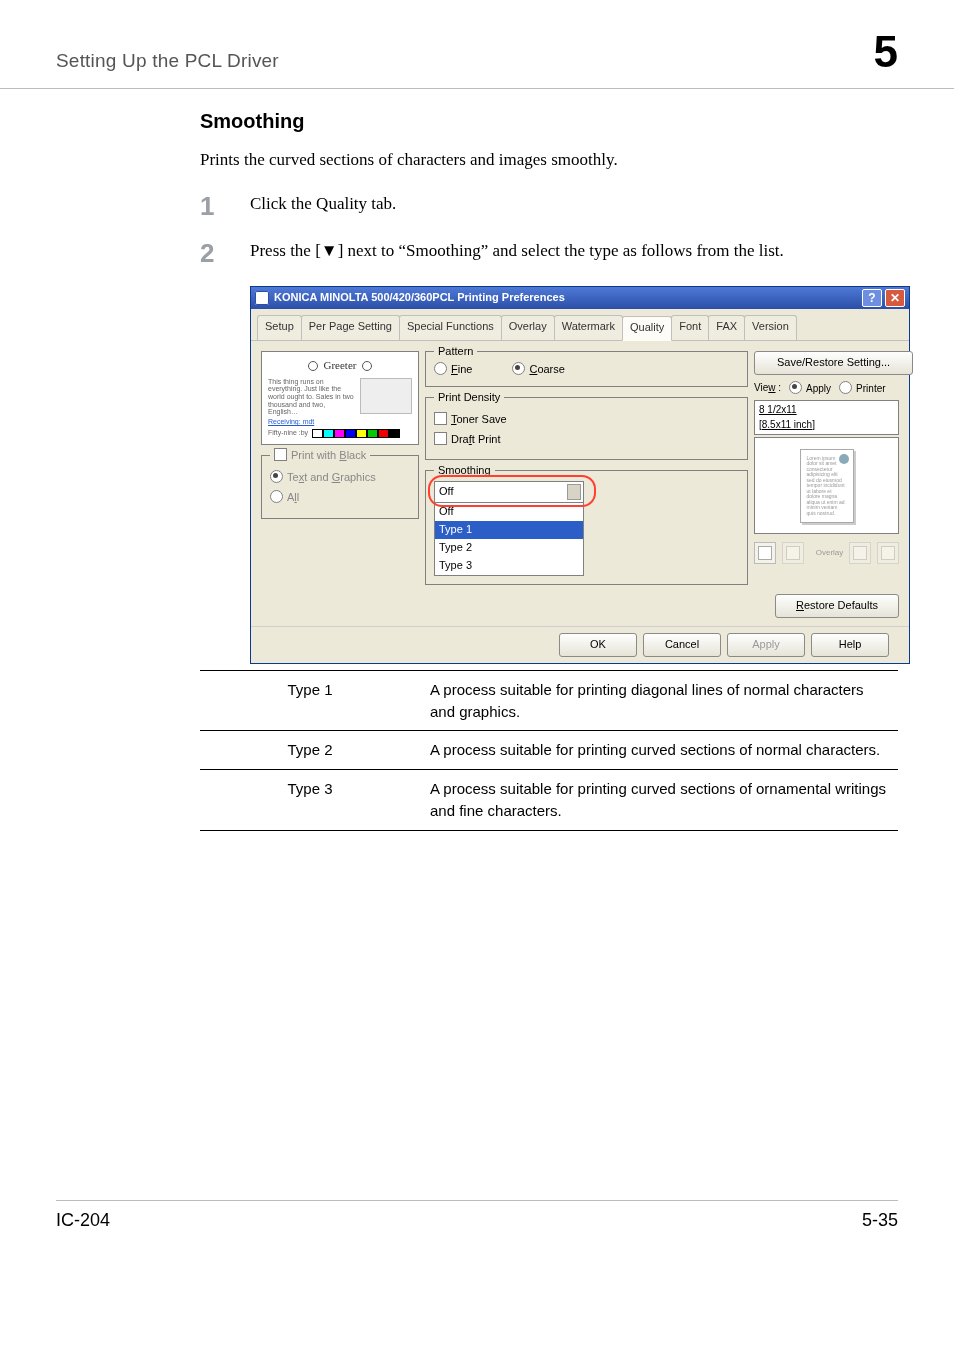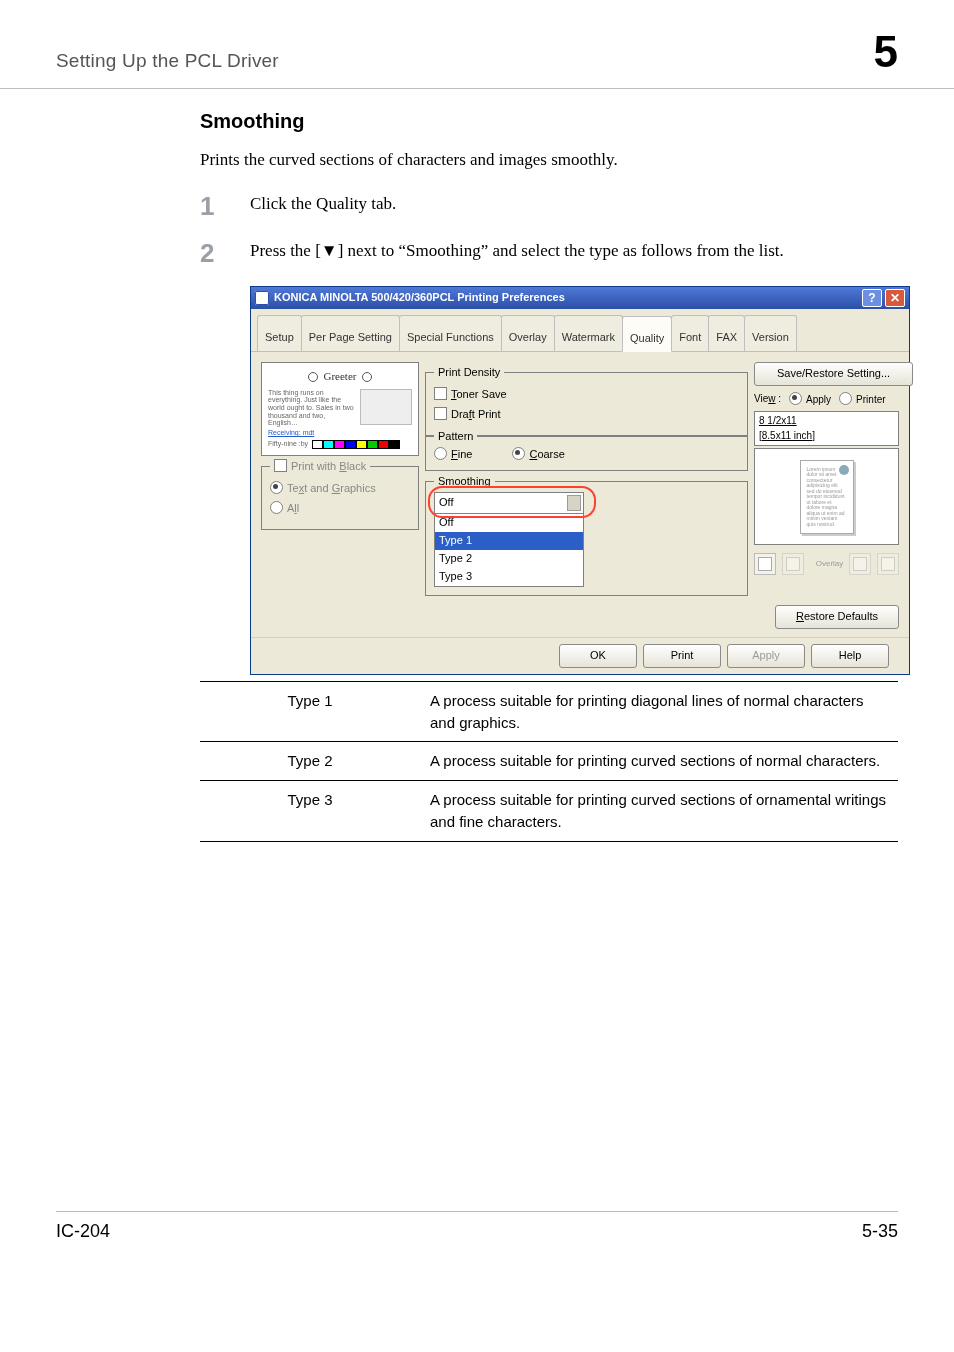"Setup" .tab { padding: 14px 7px 4px 7px -> 3px 7px 4px 7px }
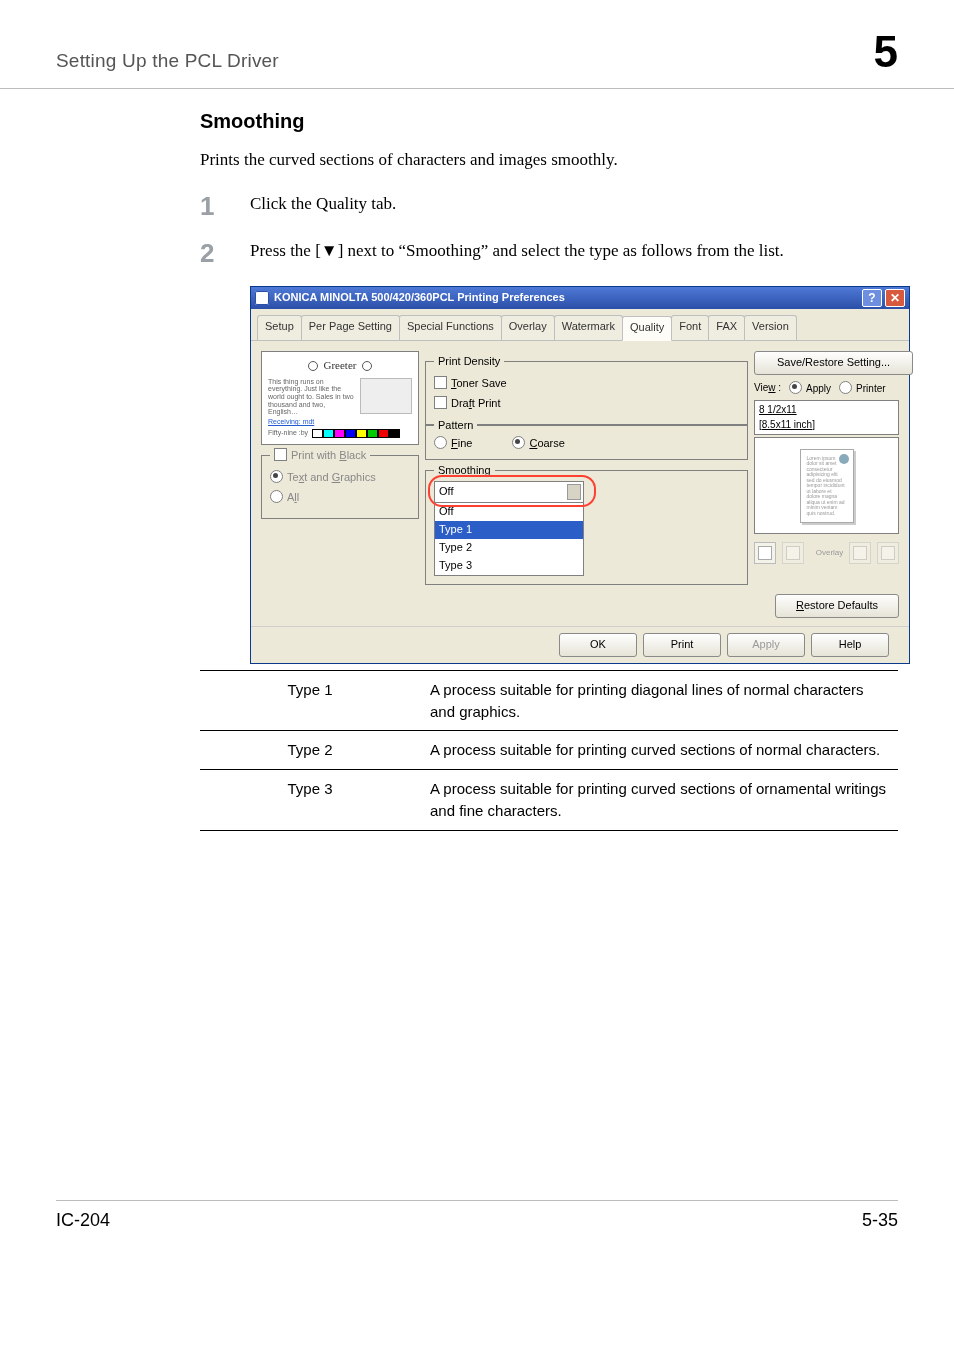"Print Density" div.groupbox { order: before "Pattern" -> after "Pattern" }
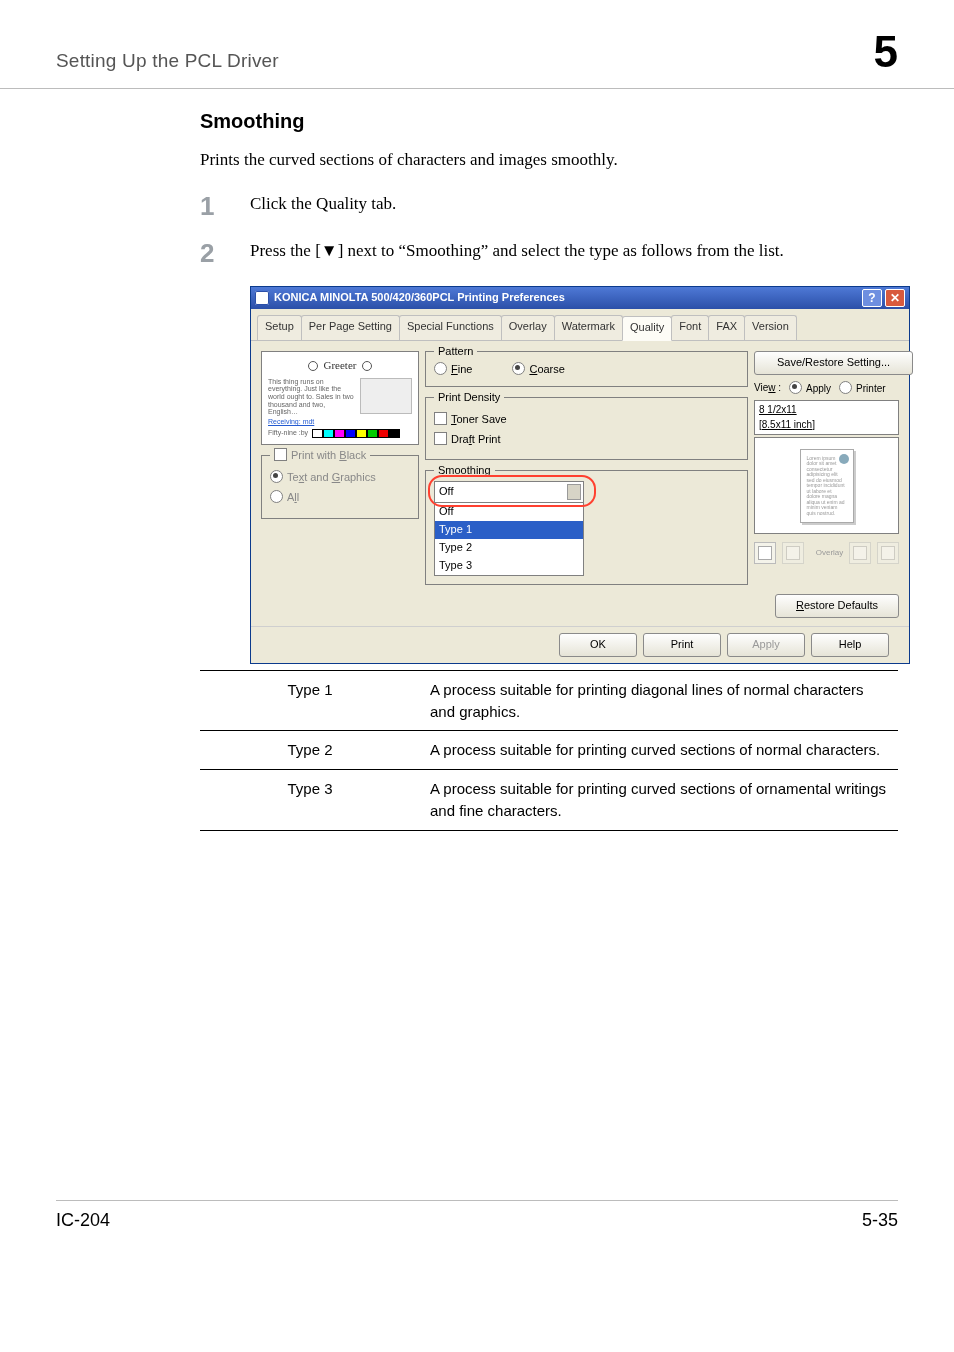"Print" span.btn { text: Print -> Cancel }
